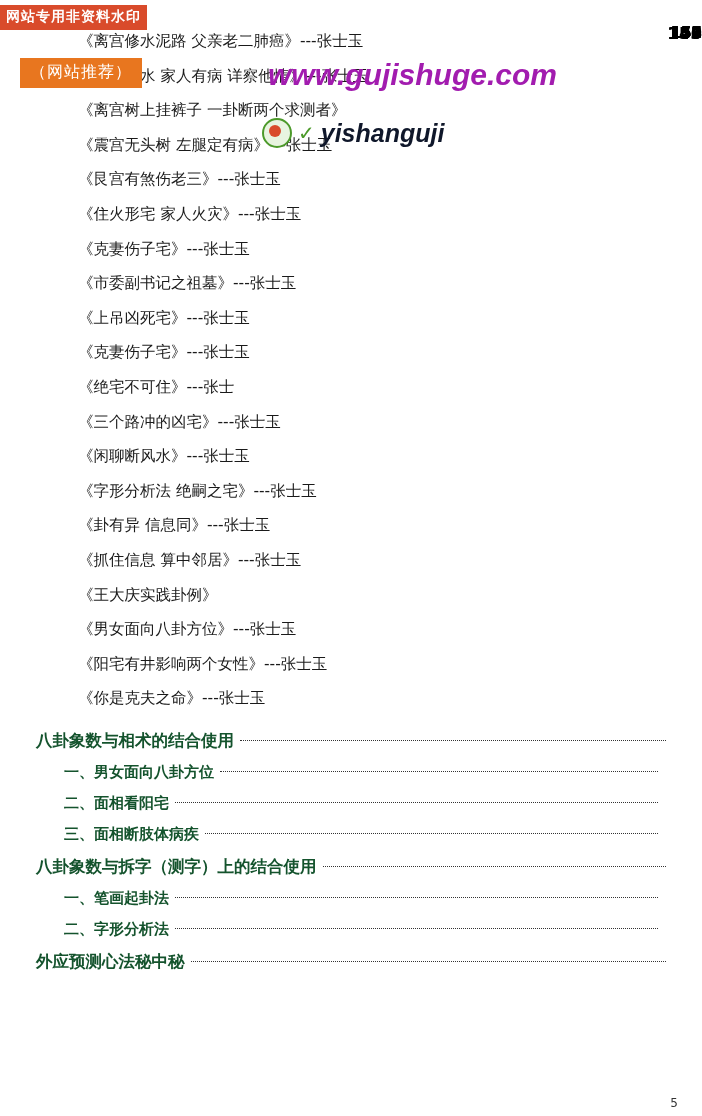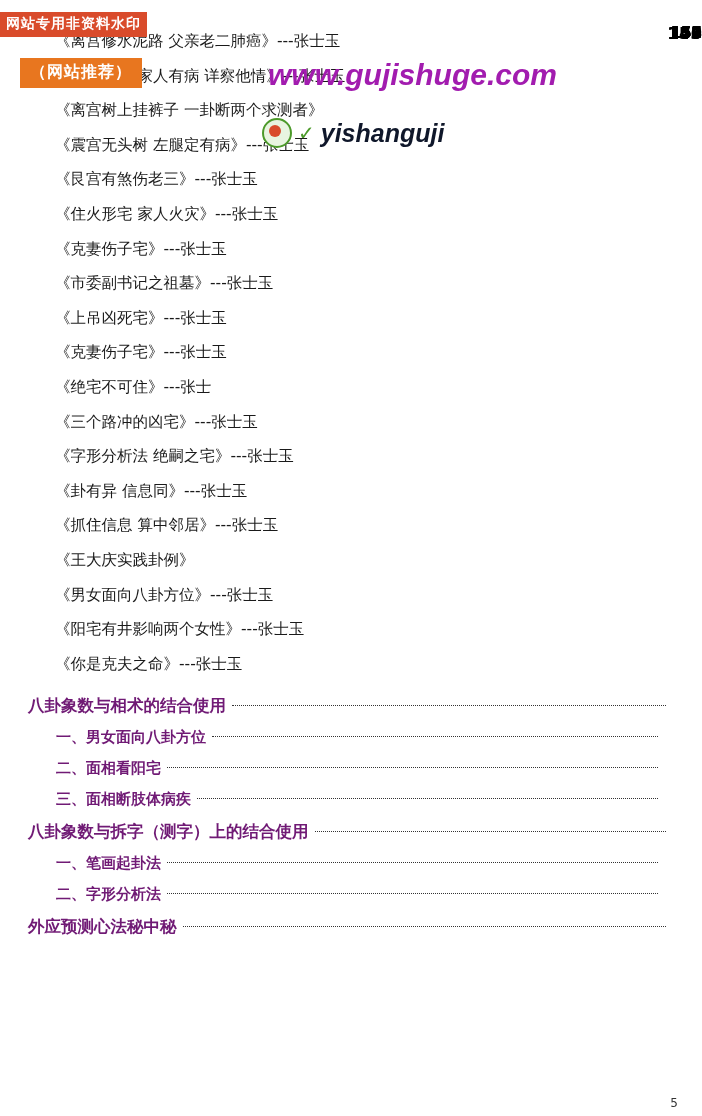"网站专用非资料水印" .wm-top-left { top: 12px -> 5px }
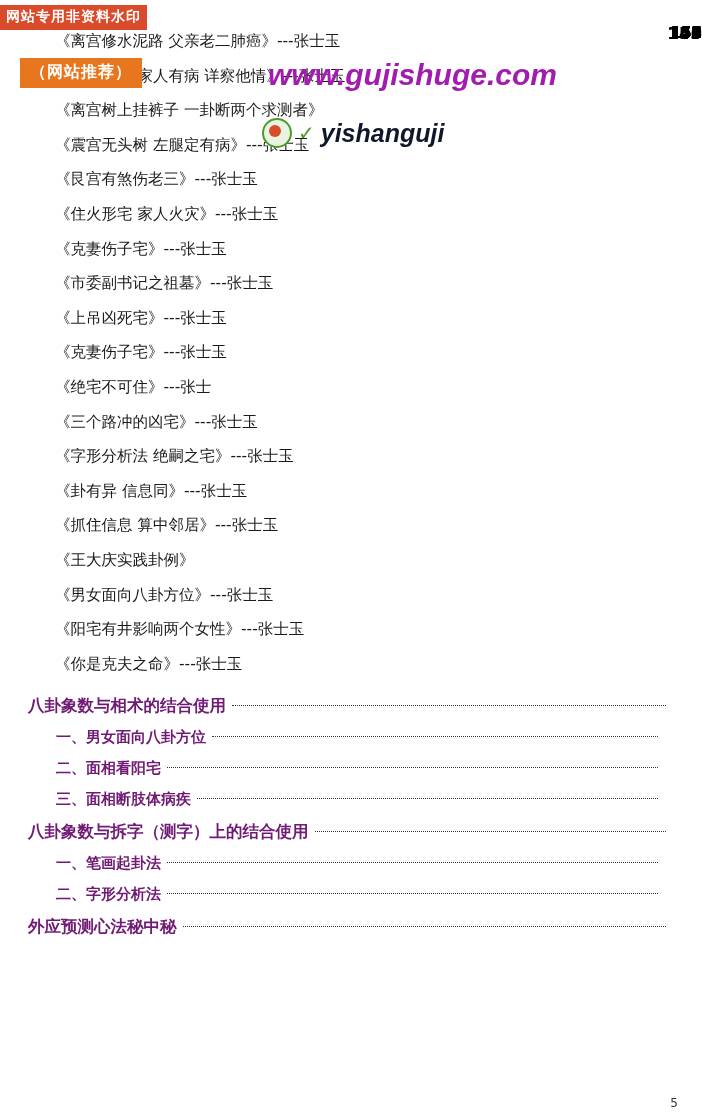"《离宫修水泥路 父亲老二肺癌》---张士玉" .entry-sub { margin: 0 0 0 55px -> 0 0 0 78px }
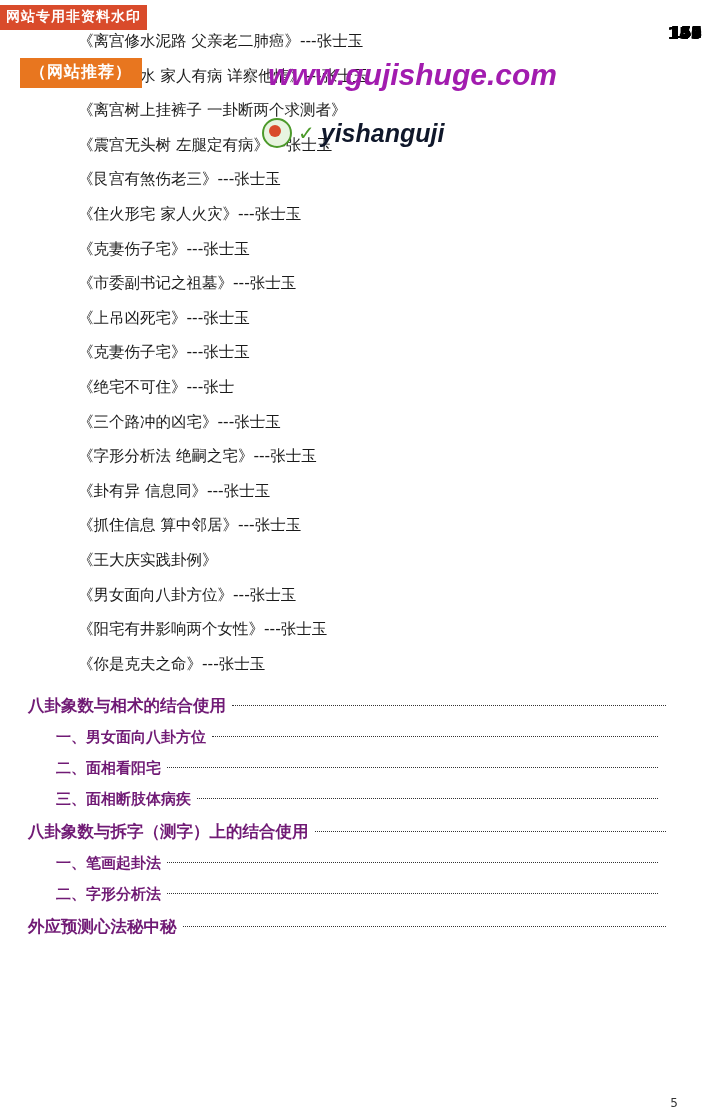"（网站推荐）" .wm-recommend { font-weight: bold -> normal }
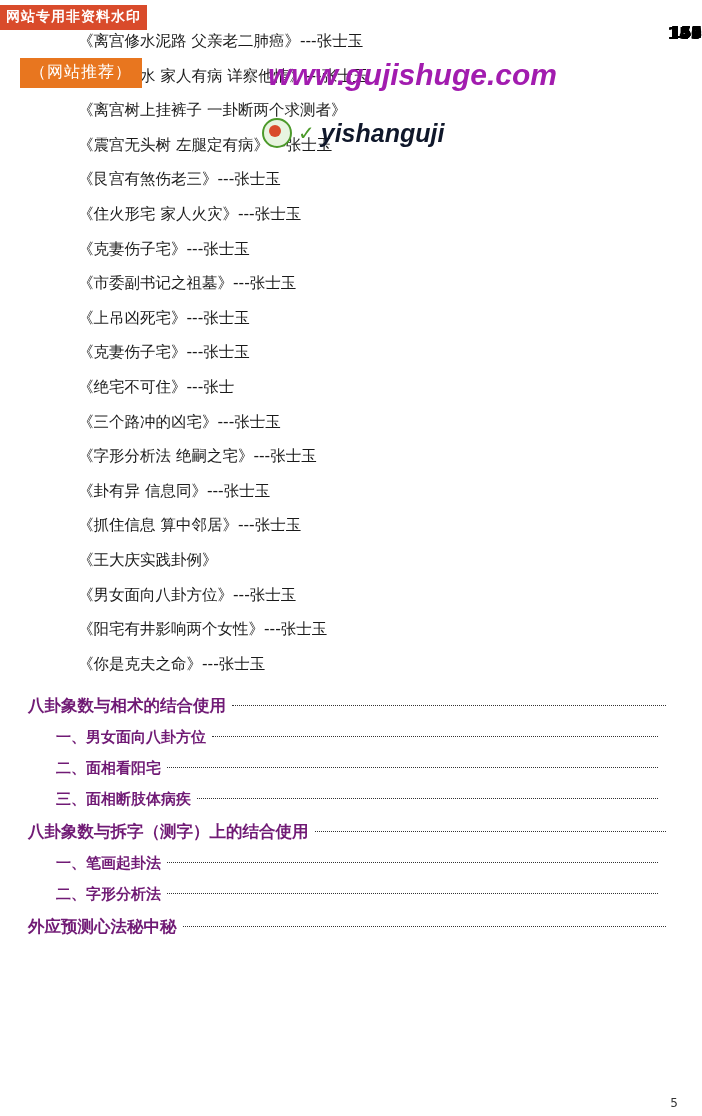"《闲聊断风水》---张士玉" span.entry-sub { html: none -> <span>《闲聊断风水》---张士玉</span> }
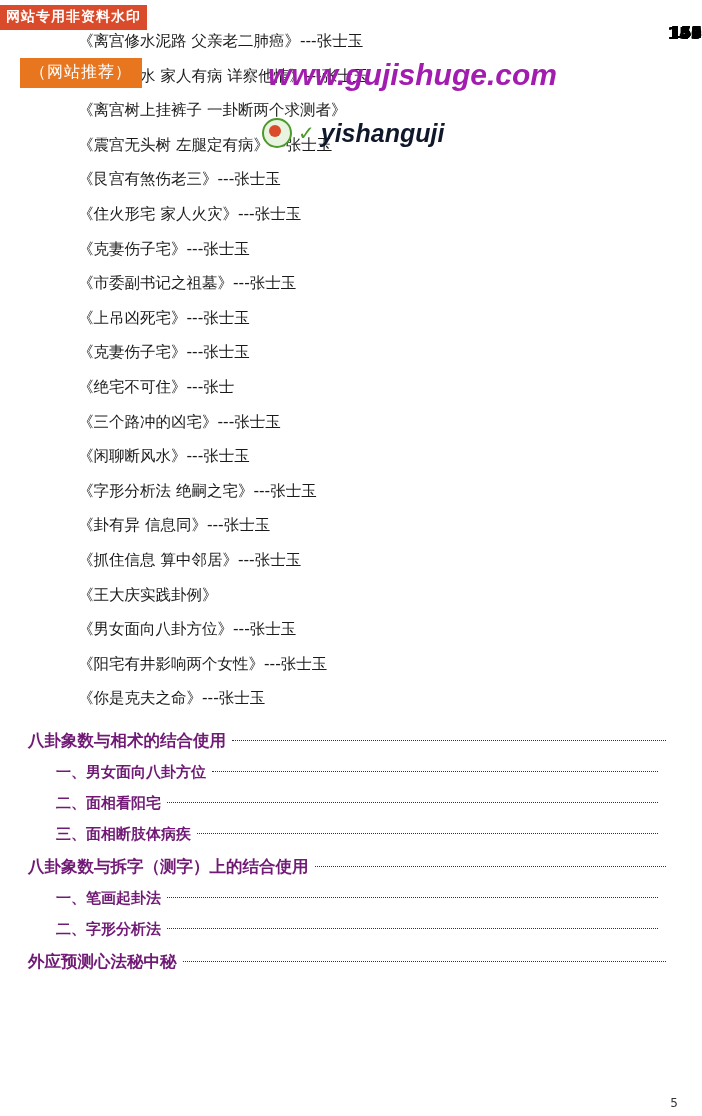"八卦象数与相术的结合使用" .entry-row .label { color: #701a75 -> #14532d; margin-left: none -> 8px }
